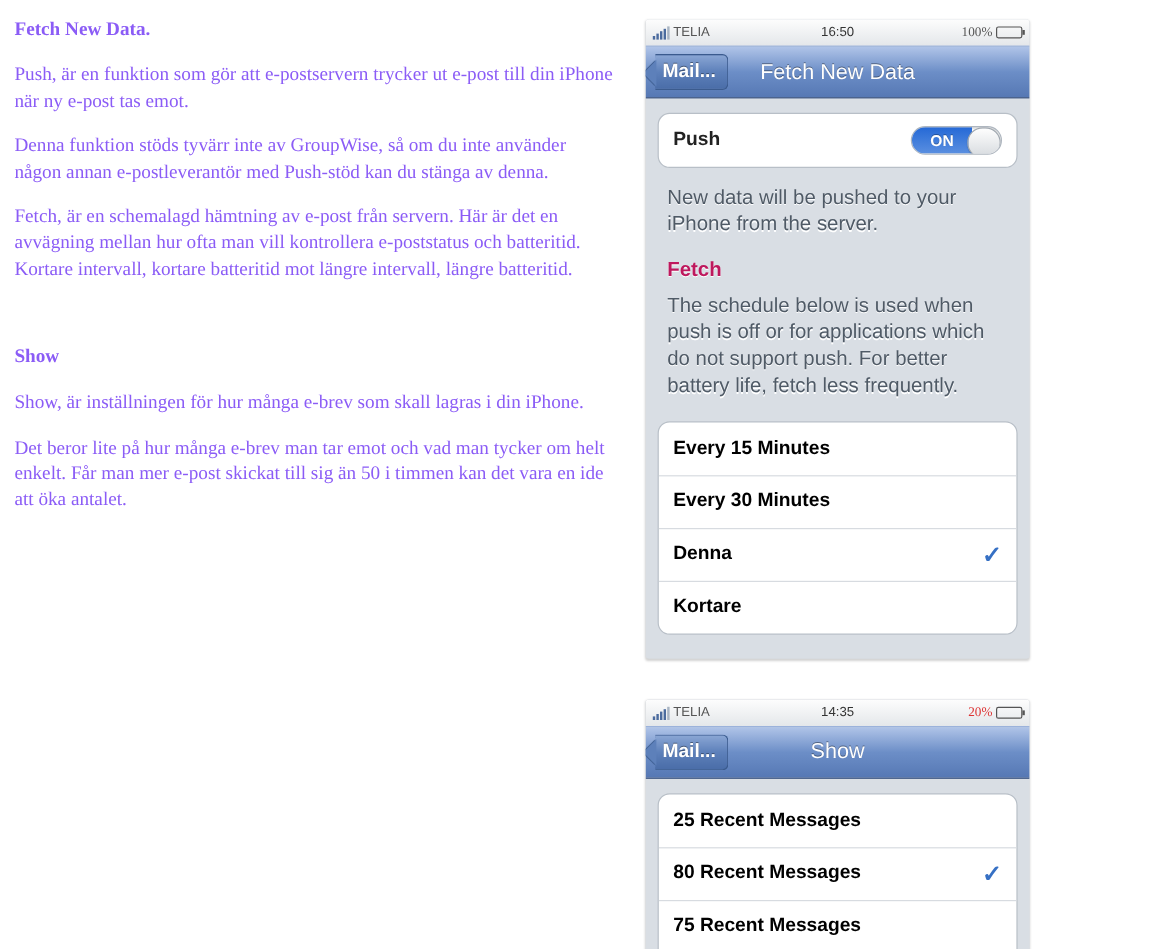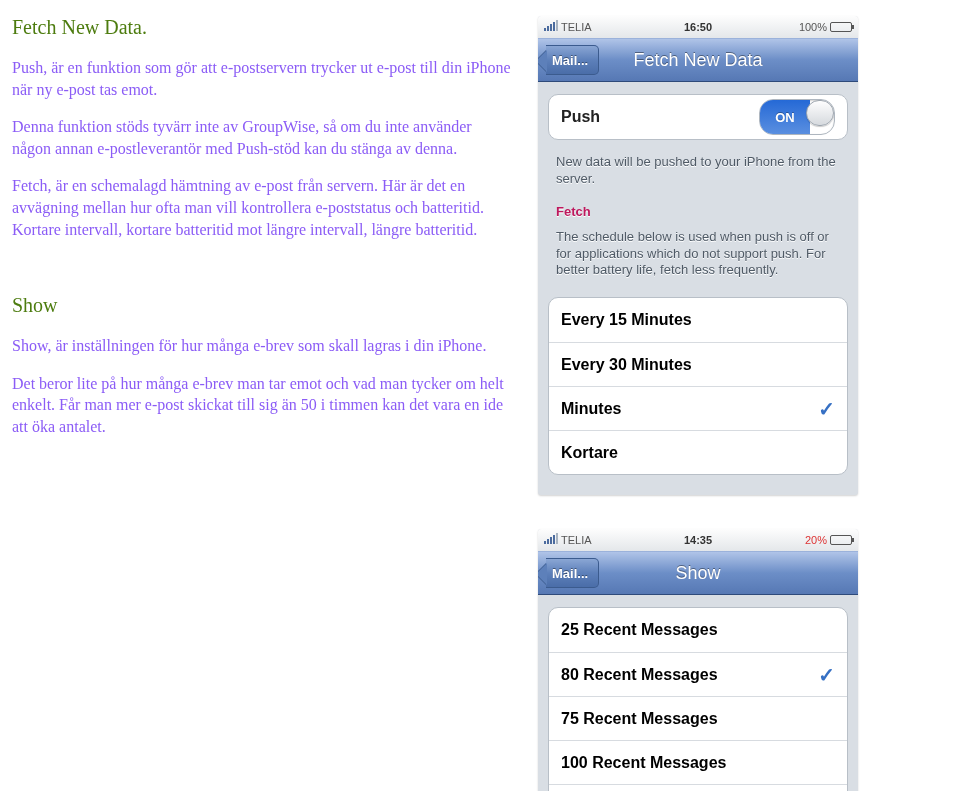"Fetch New Data." h2.section { color: #4d7c0f -> #8b5cf6; font-size: 20px -> 16px; font-weight: normal -> bold }
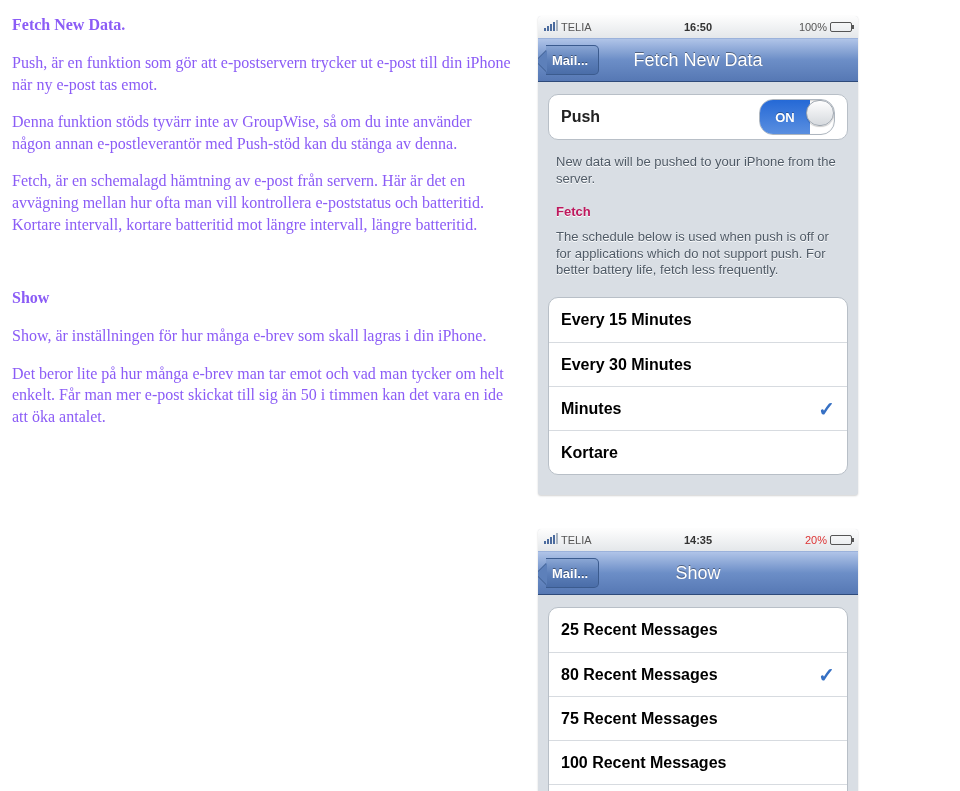"TELIA" .sb-left { align-items: flex-start -> flex-end }
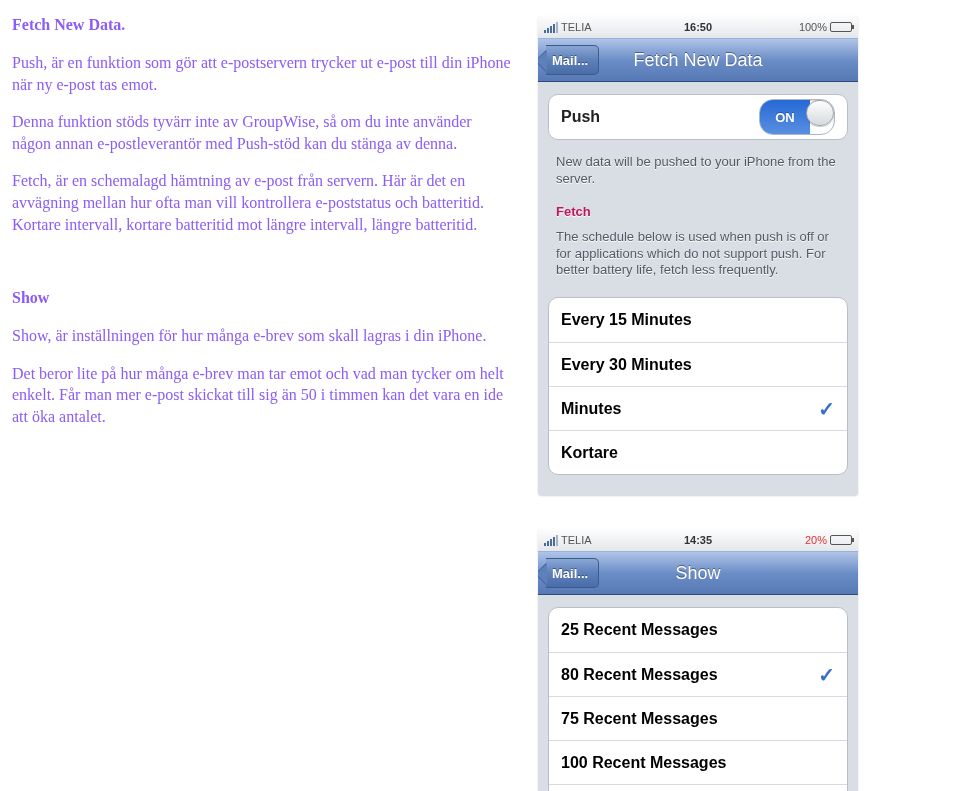"16:50" .sb-center { font-weight: bold -> normal }
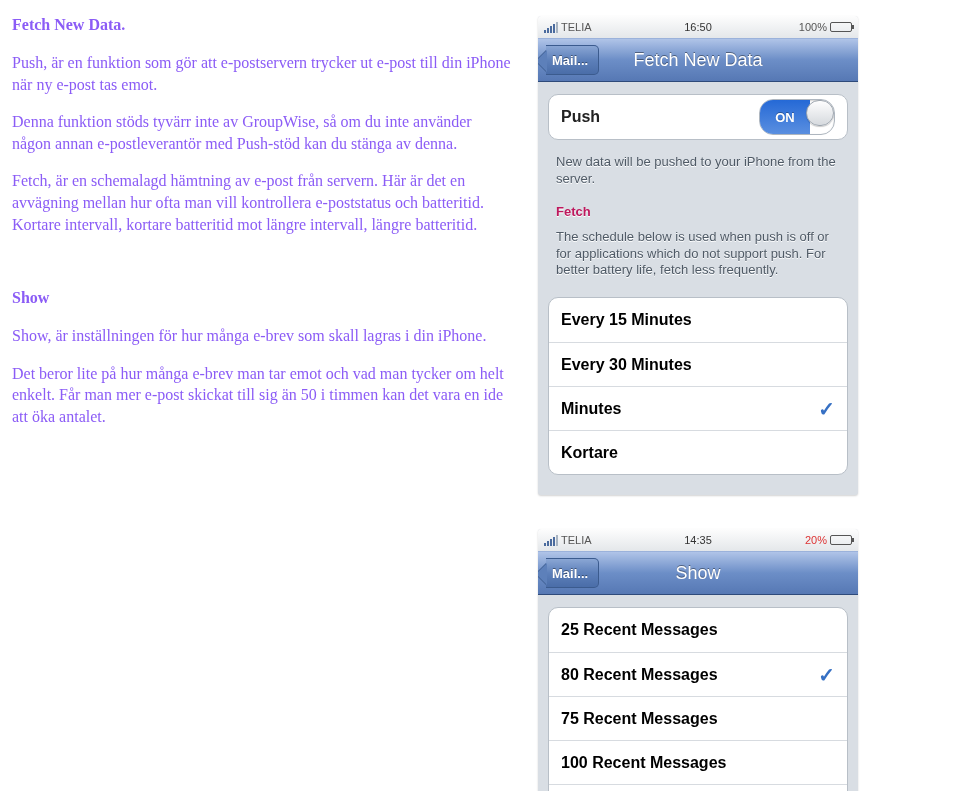"100%" .sb-right { font-family: none -> Liberation Serif, serif }
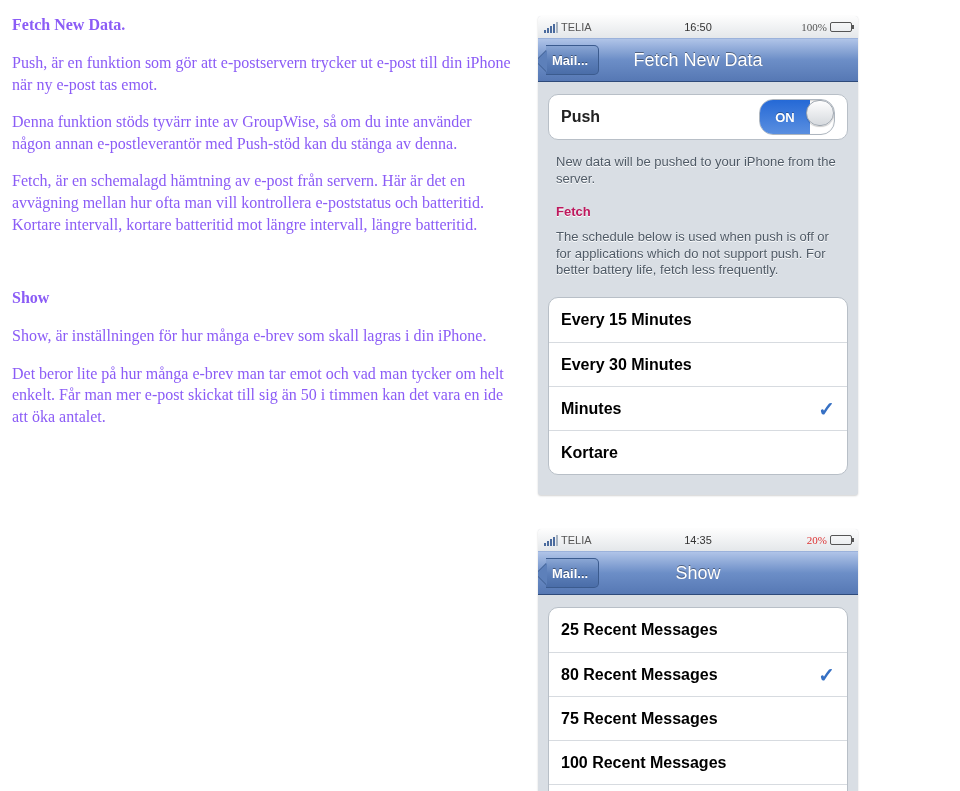"Mail..." .back-btn { font-size: 13px -> 16px }
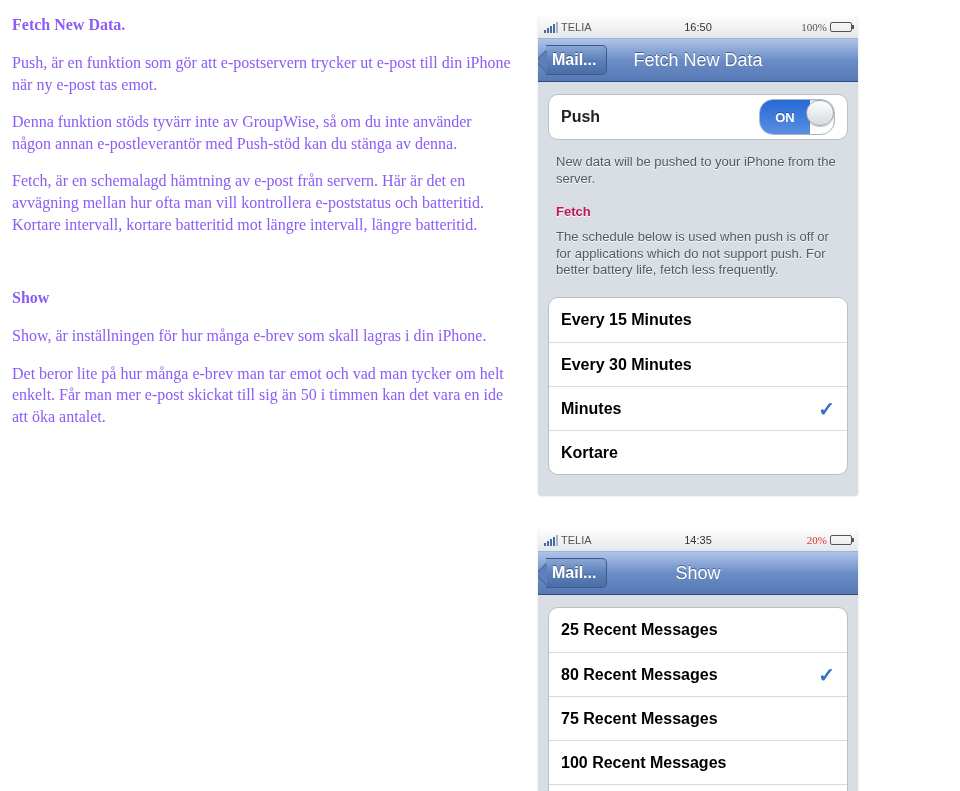"ON" .toggle { height: 36px -> 24px }
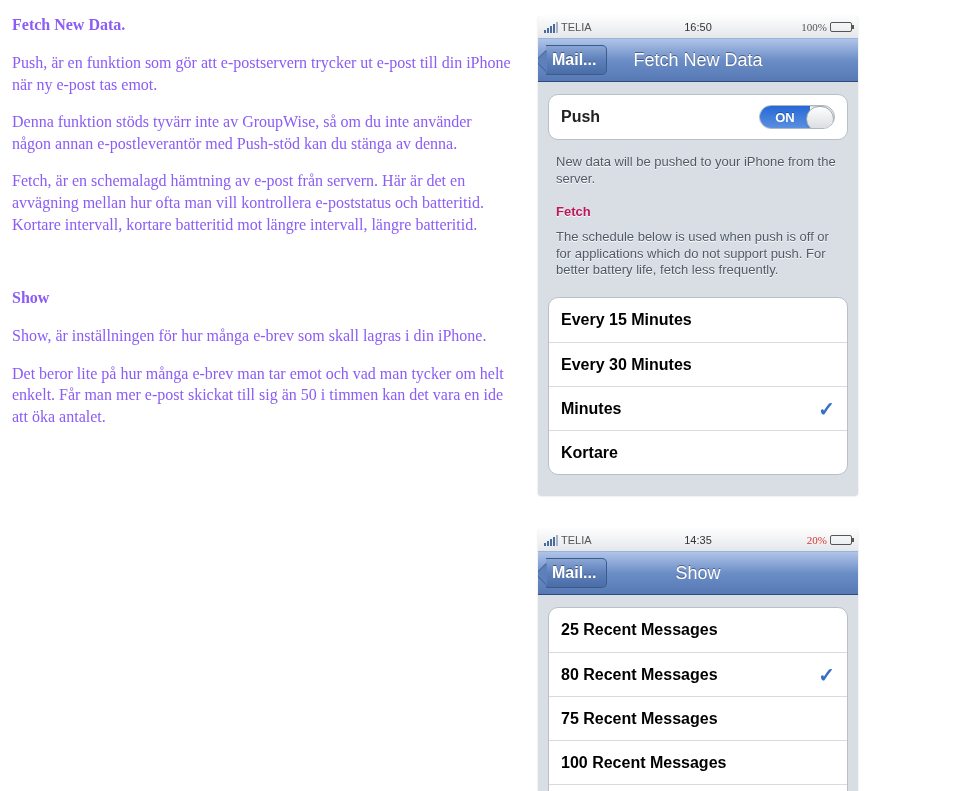"New data will be pushed" .hint { font-size: 13px -> 17px }
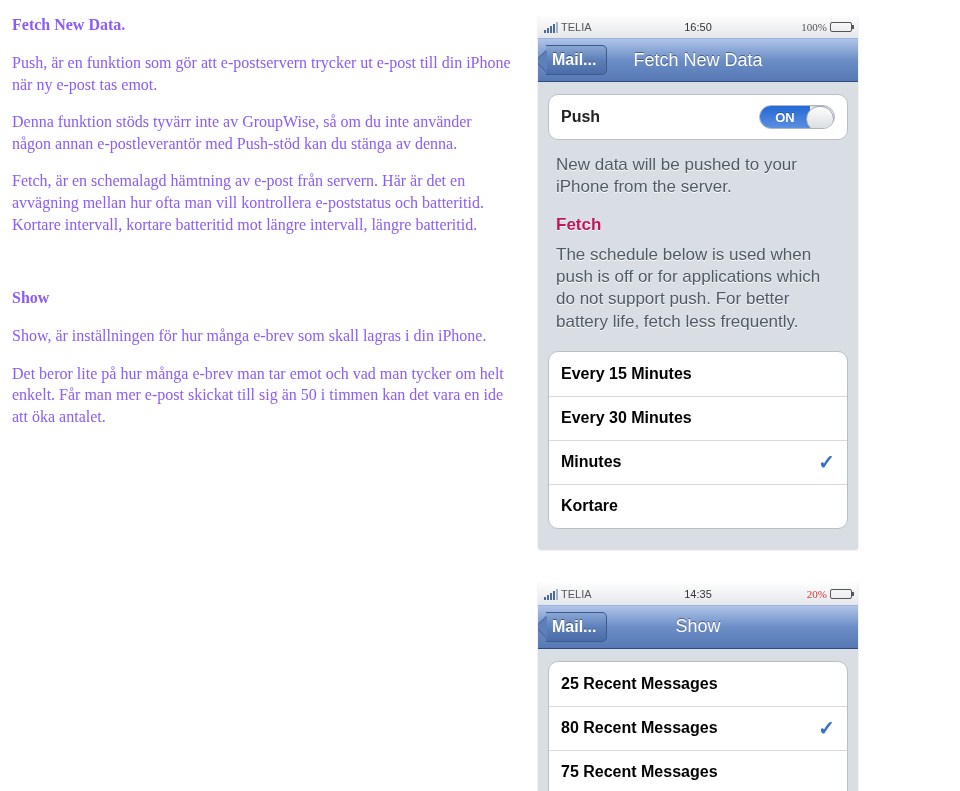"Minutes" span.label { text: Minutes -> Denna }
